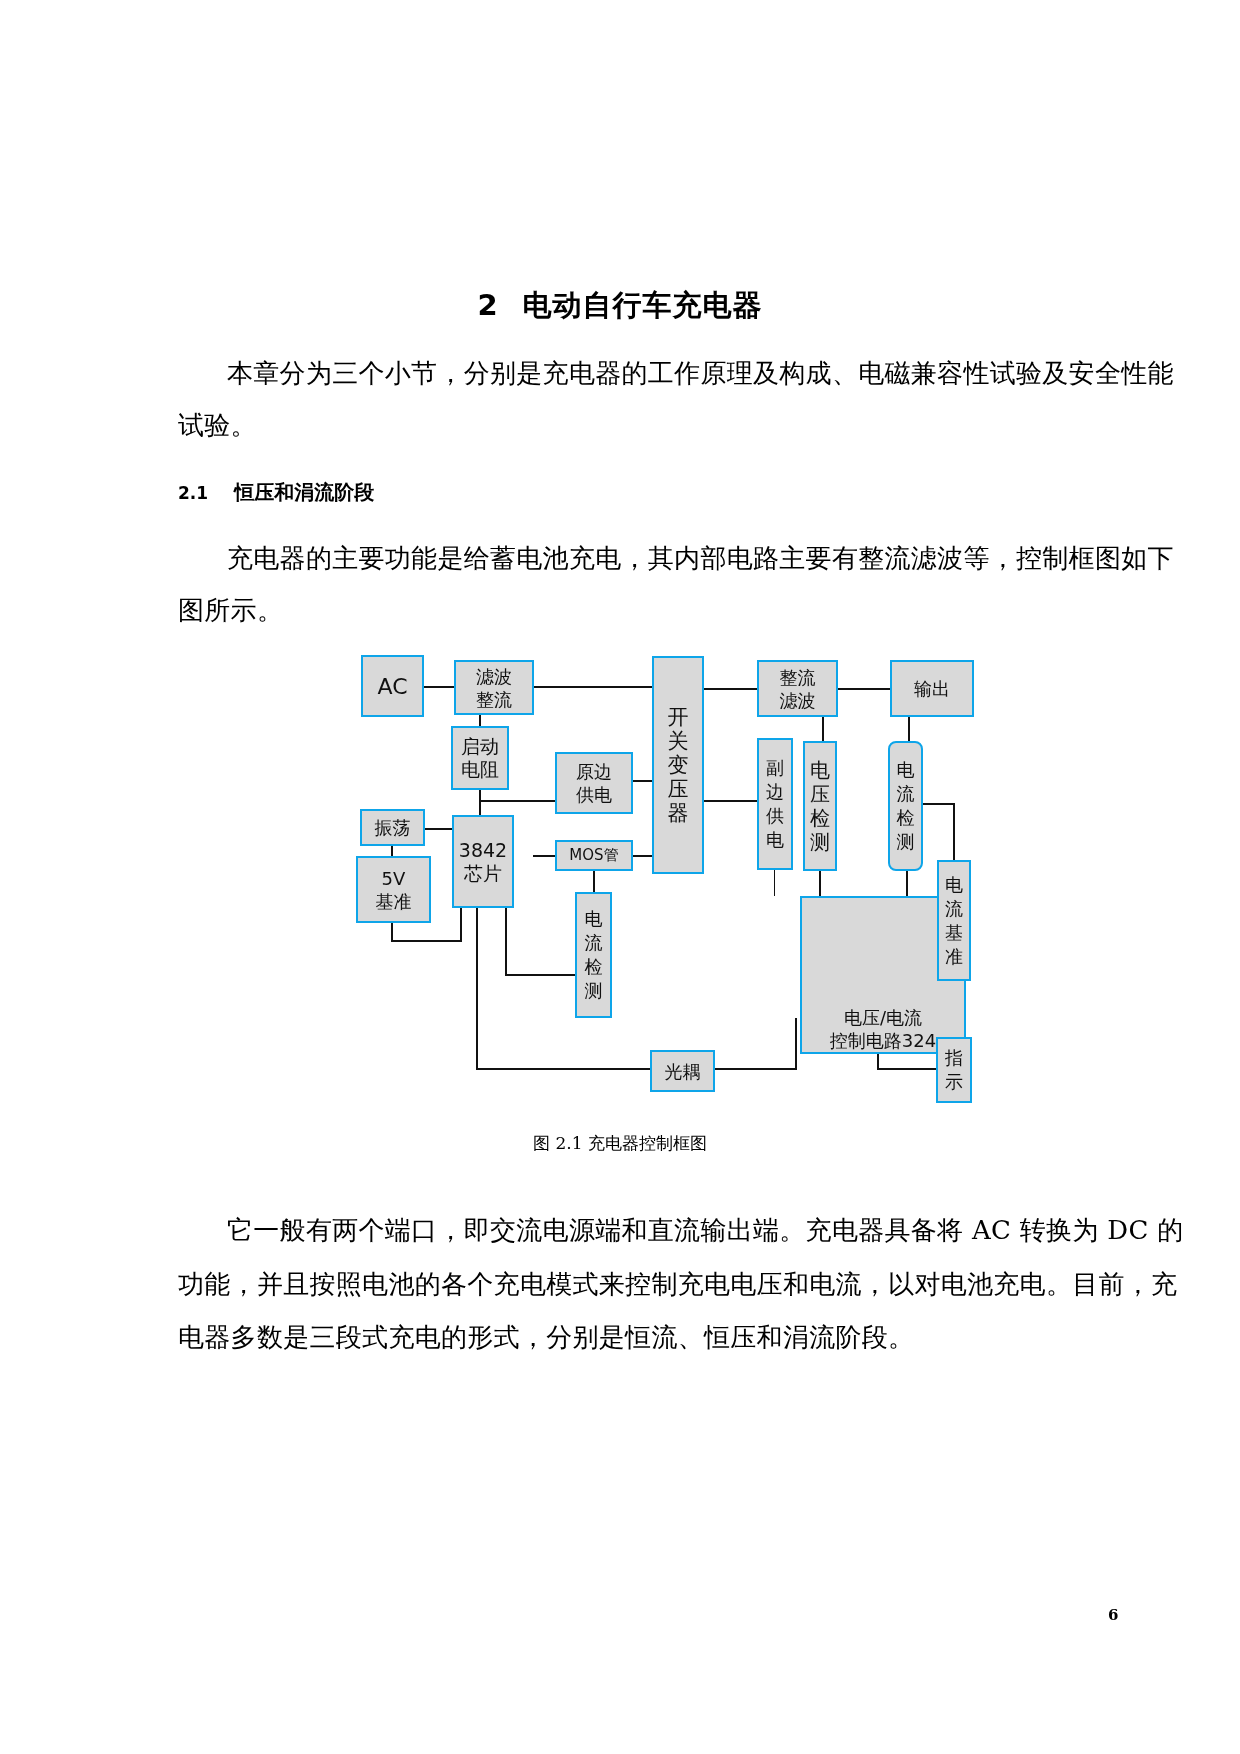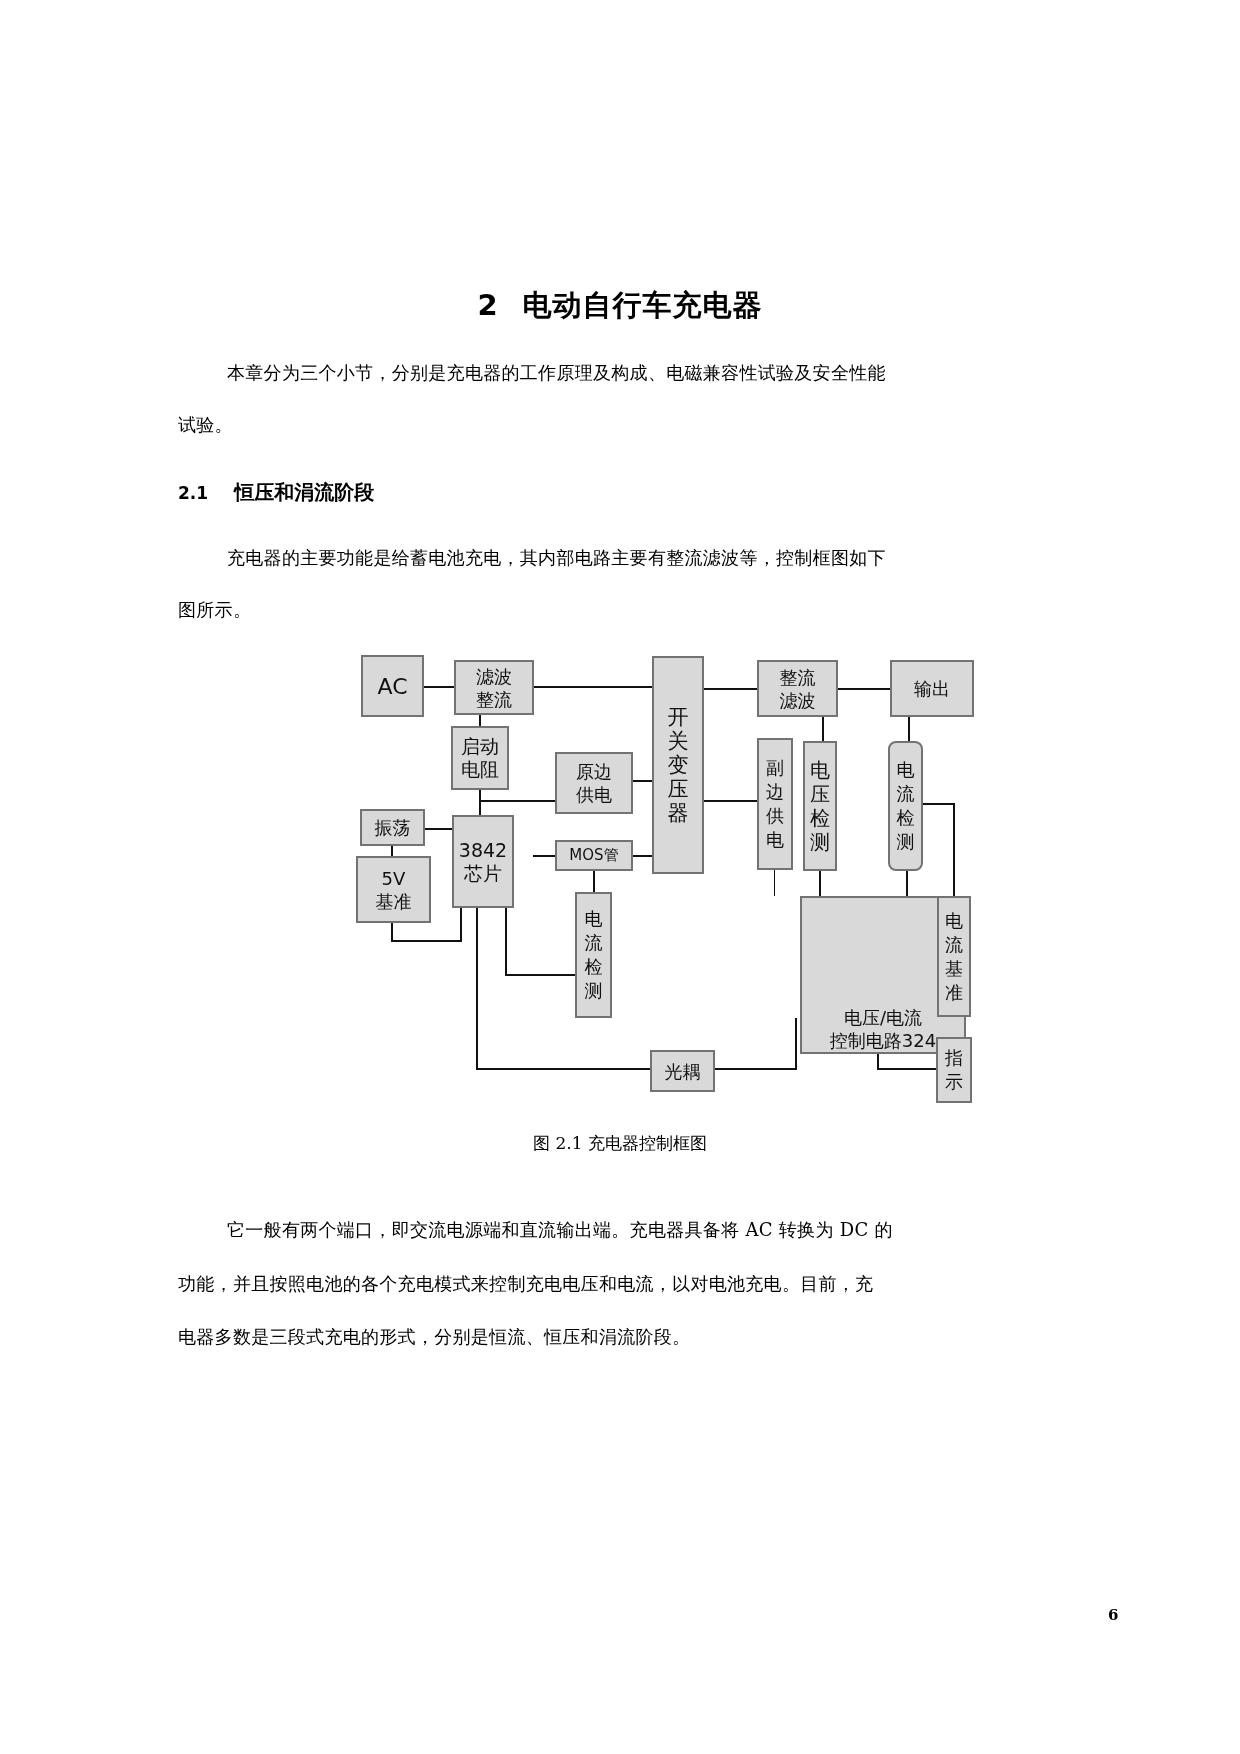"本章分为三个小节，分别是充电器的工作原理及构成、电磁兼容性试验及安全性能" .para-line { font-size: 18px -> 26px }
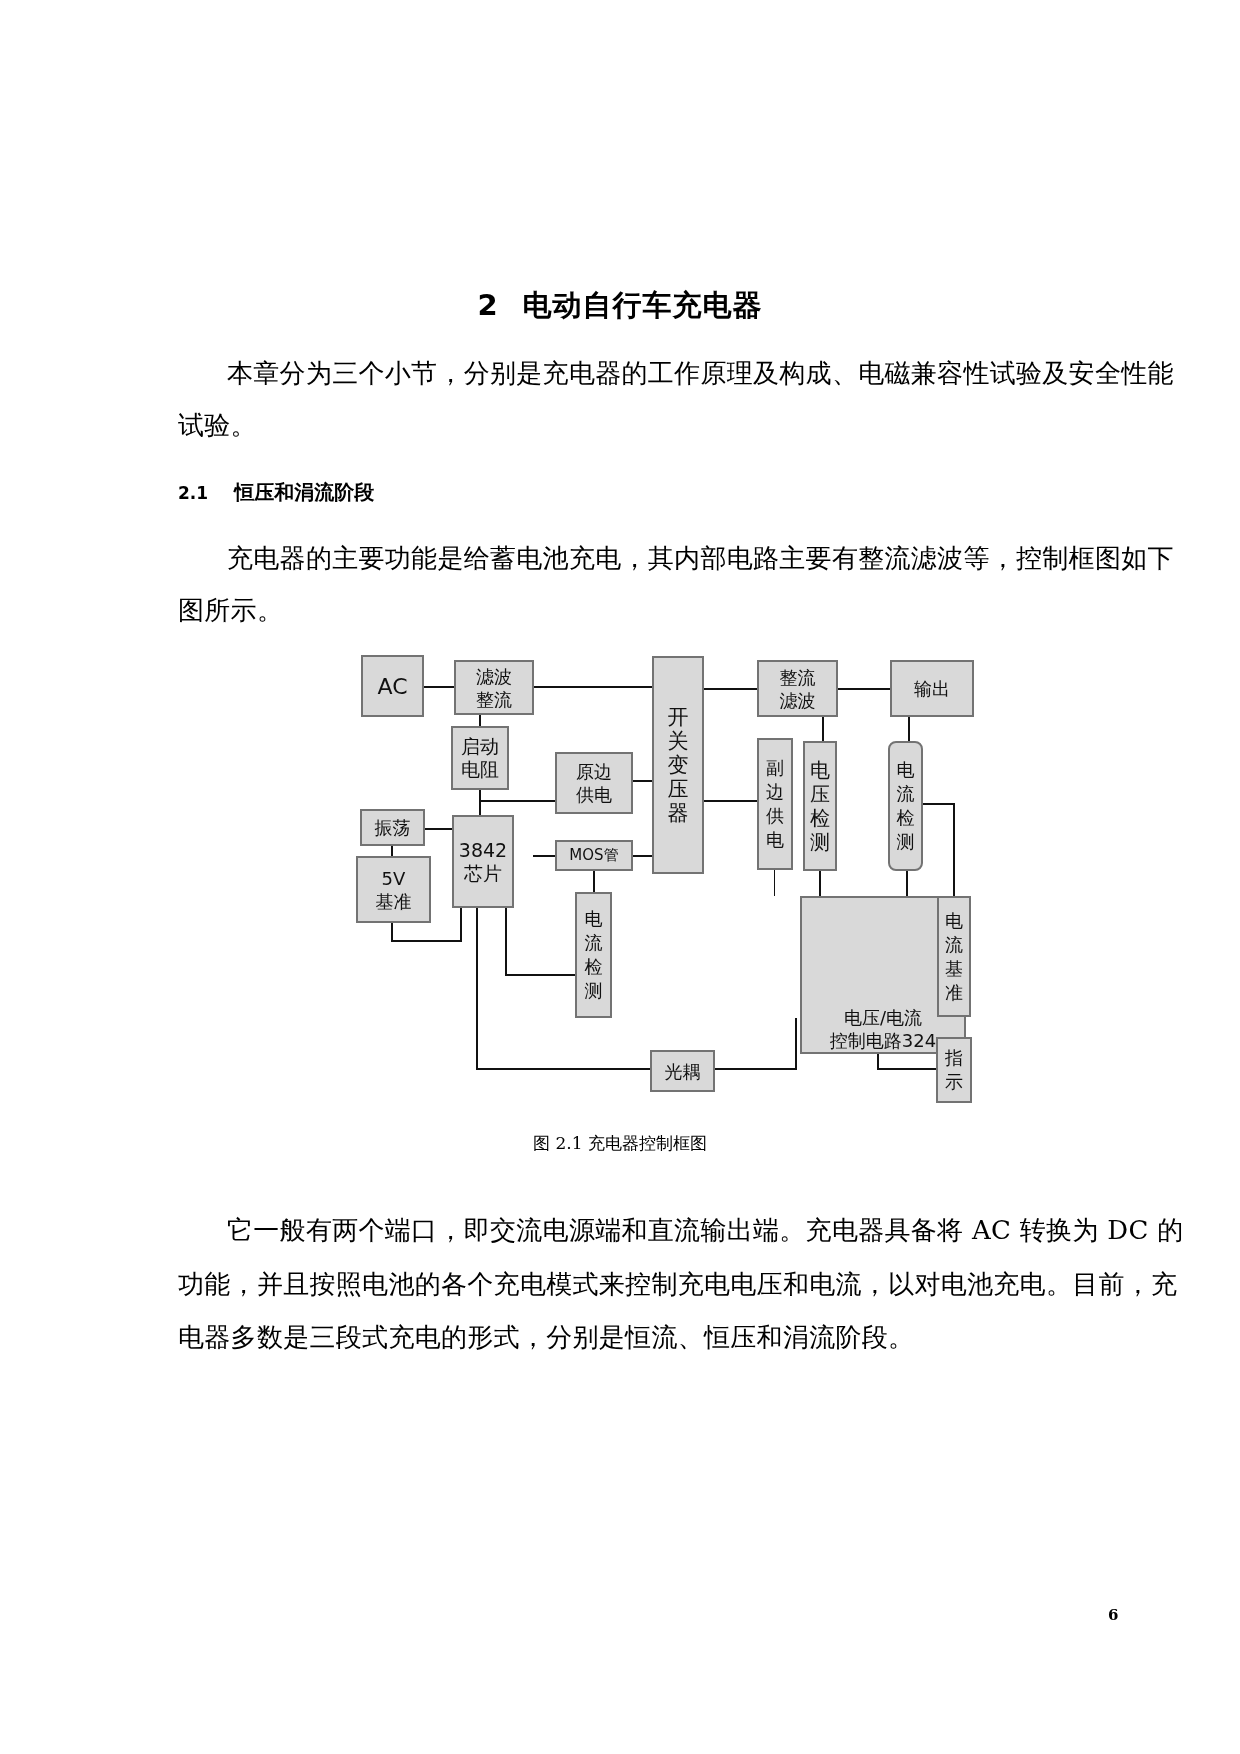"AC" .box { border: 2px solid #737373 -> 2px solid #0ea5e9 }
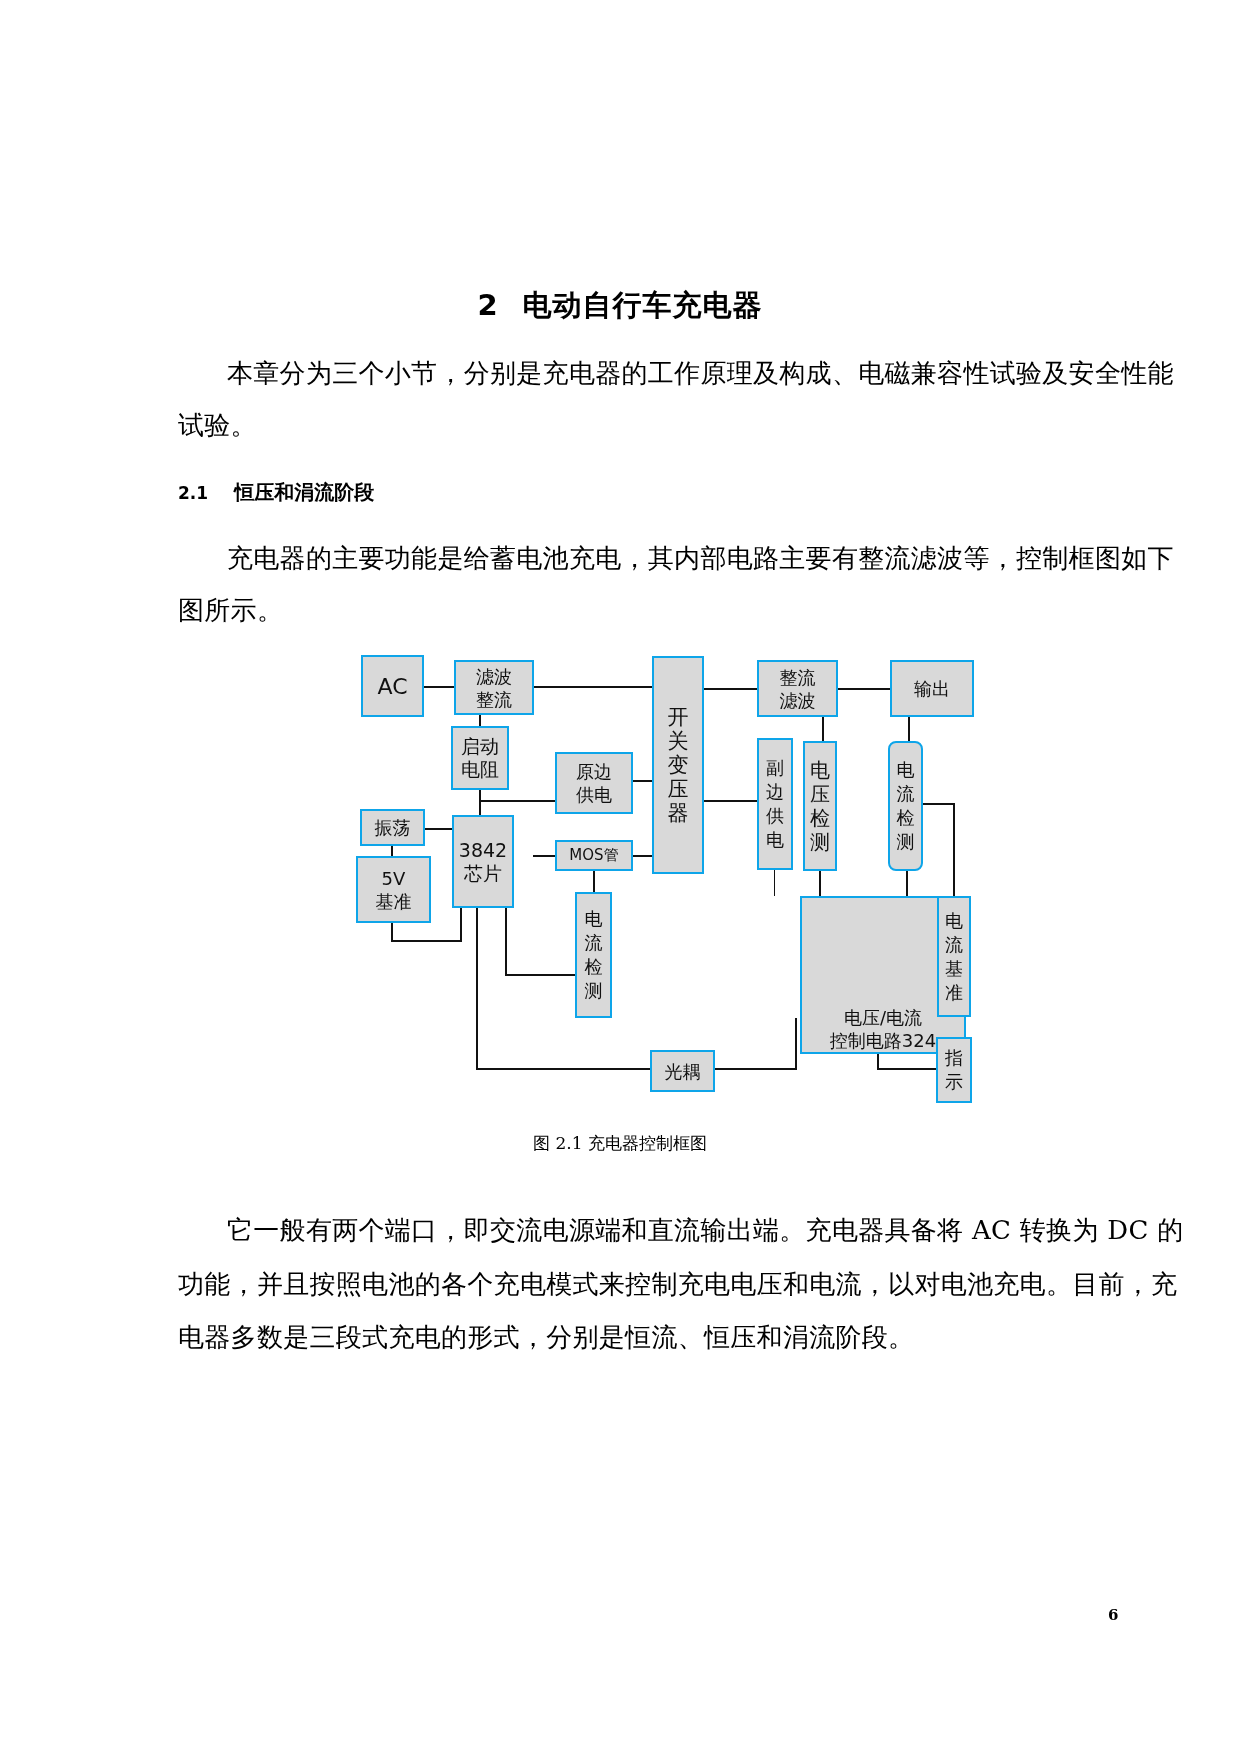"电流基准" div.box { top: 896px -> 860px }
